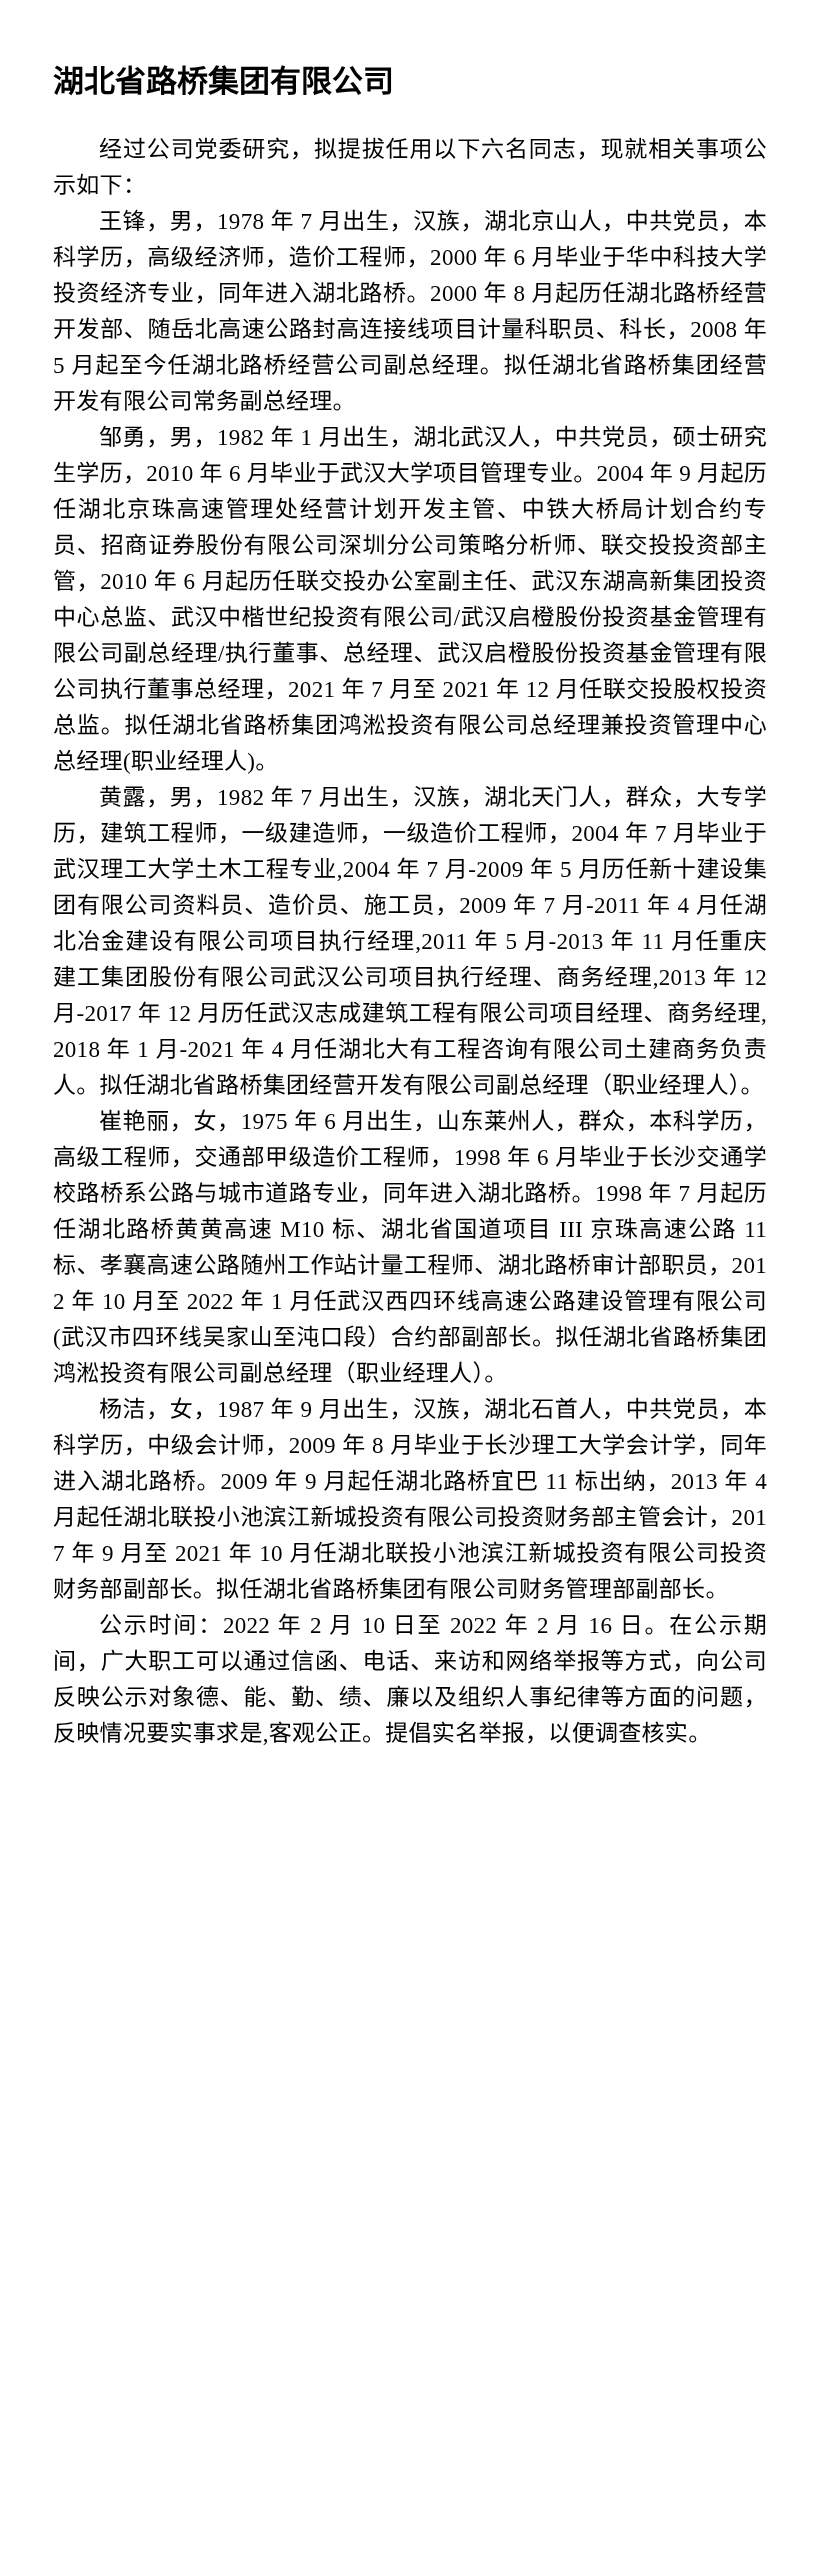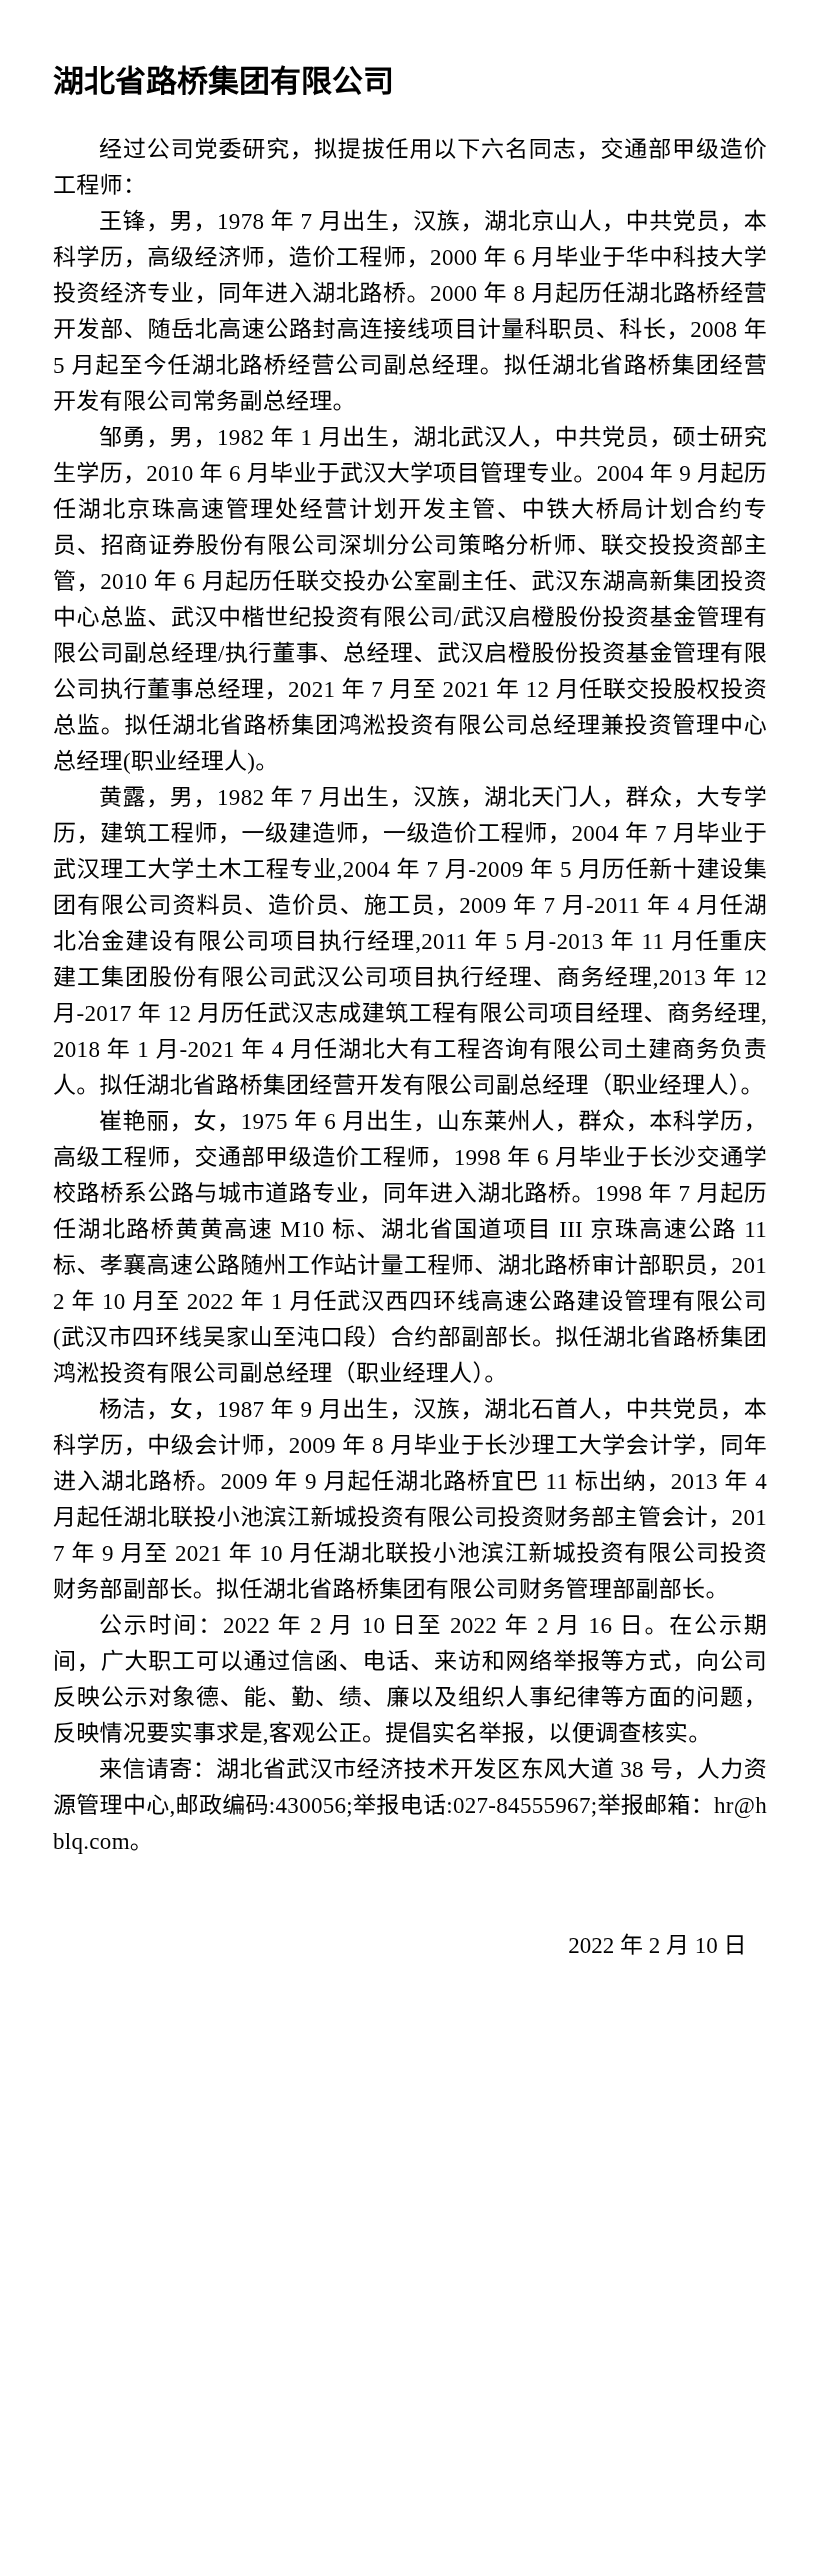"经过公司党委研究，拟提拔任用以下六名同志，交通部甲级造价工程师：" p { text: 交通部甲级造价工程师 -> 现就相关事项公示如下 }
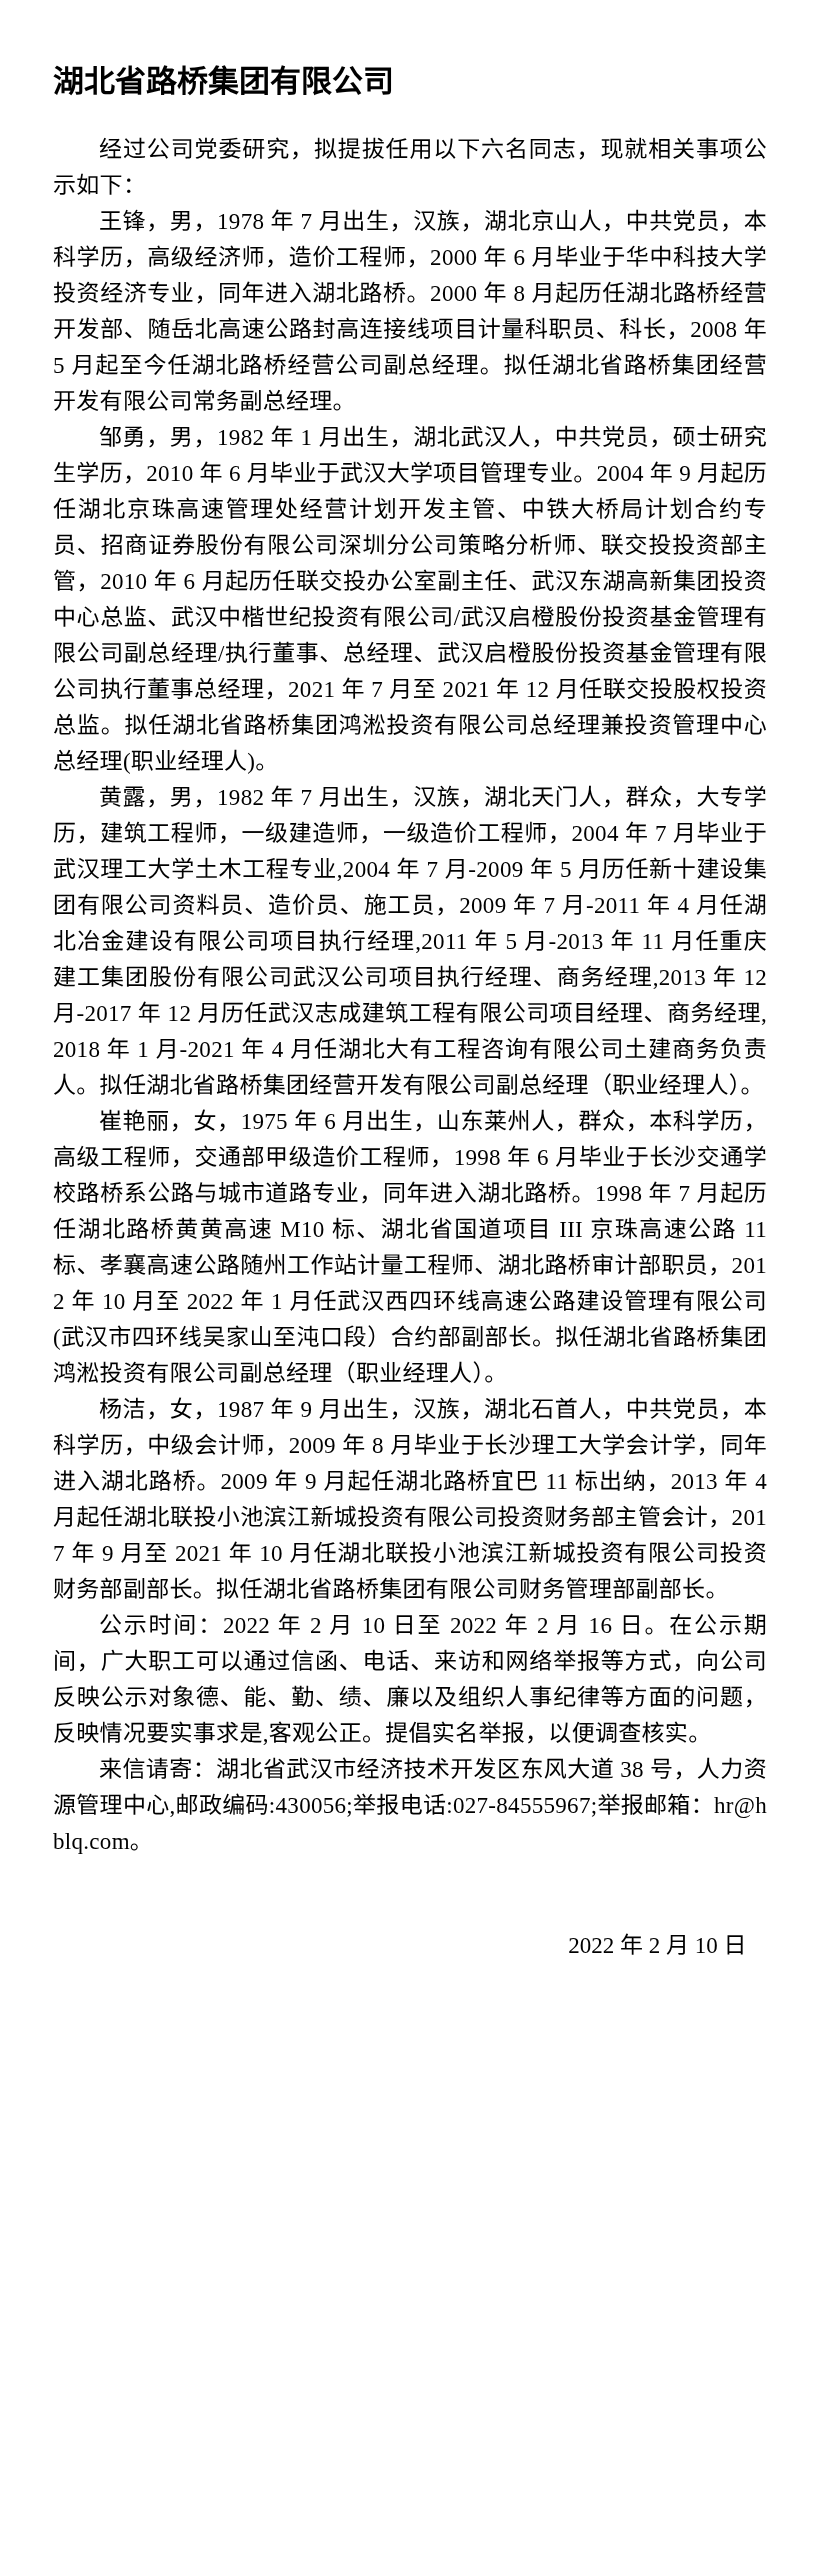"来信请寄：湖北省武汉市经济技术开发区东风大道 38" p { html: <p>来信请寄：湖北省武汉市经济技术开发区东风大道 38 号，人力资源管理中心,邮政编码:430056;举报电话:027-84555967;举报邮箱：hr@hblq.com。</p> -> none }
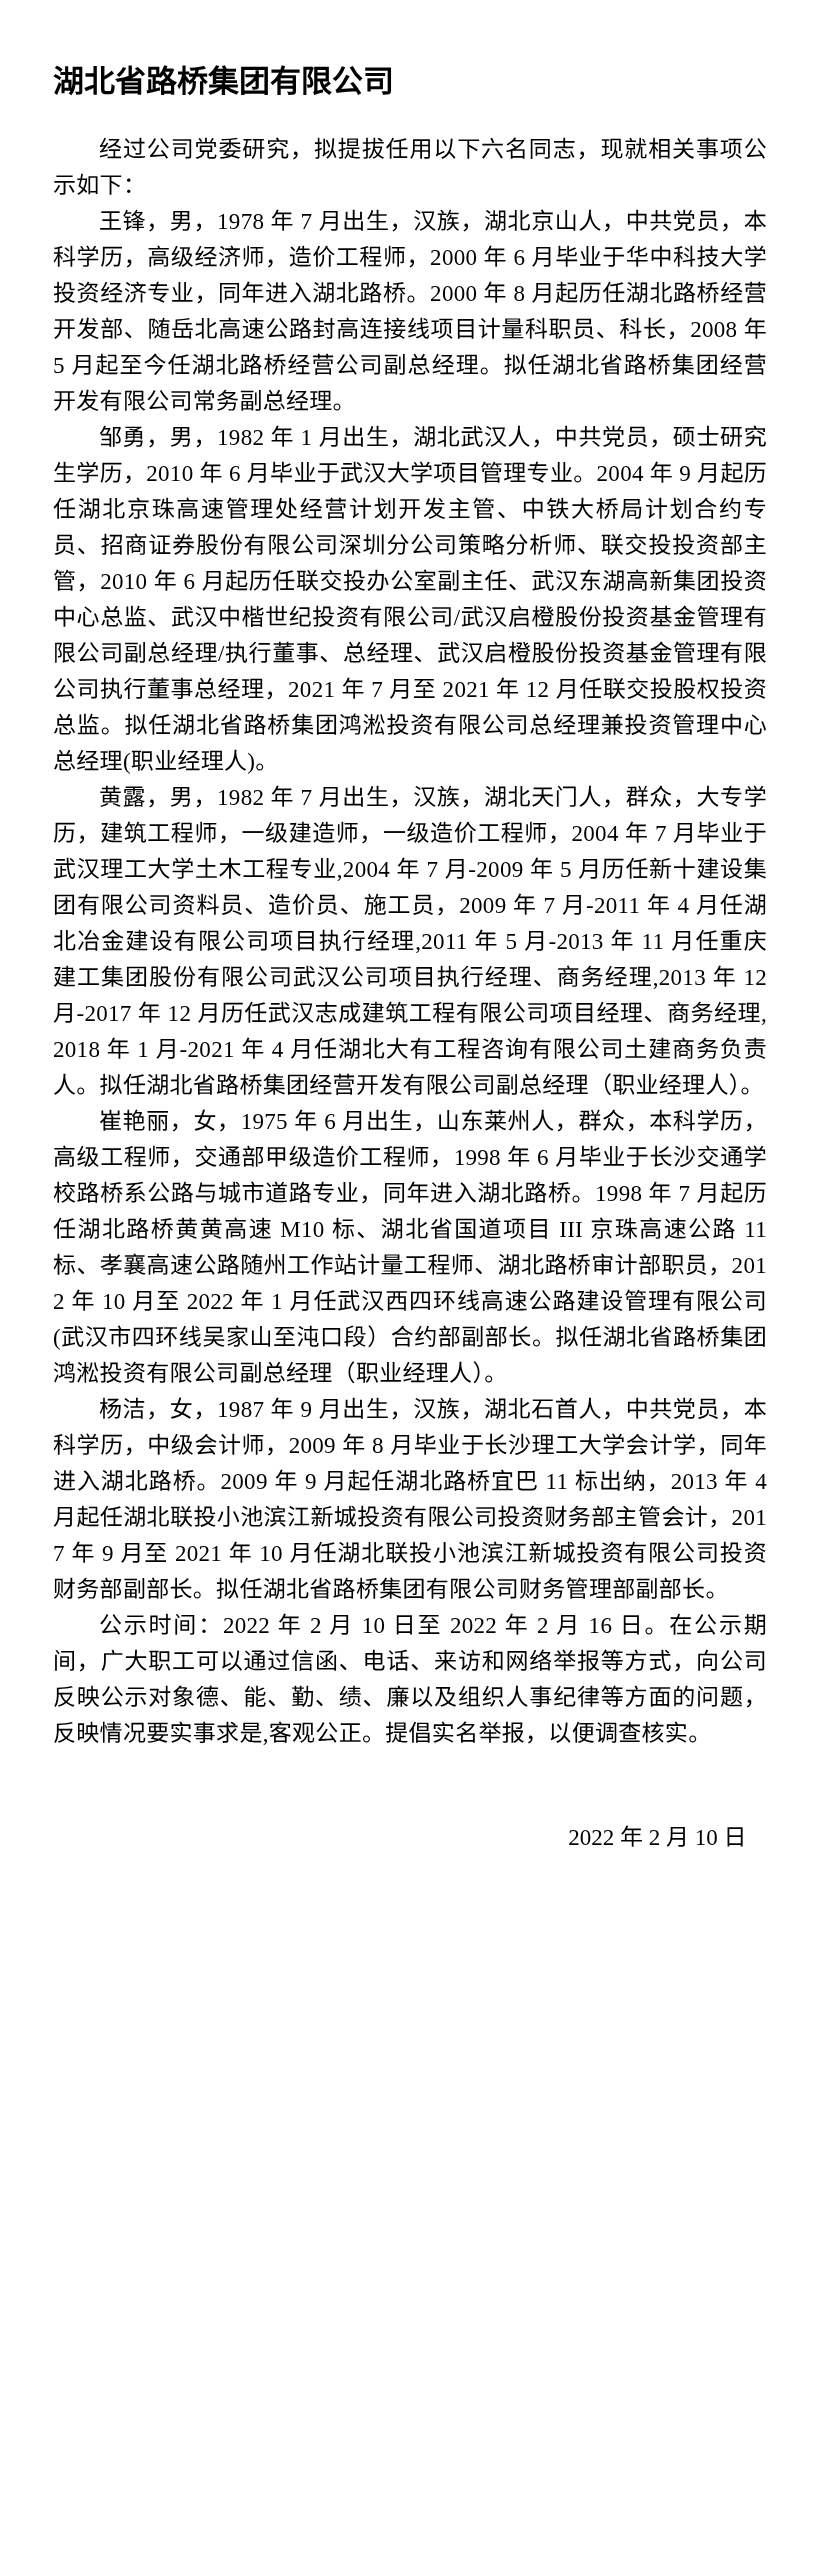"2022 年 2 月 10" div.doc-date { html: <div>2022 年 2 月 10 日</div> -> none }
